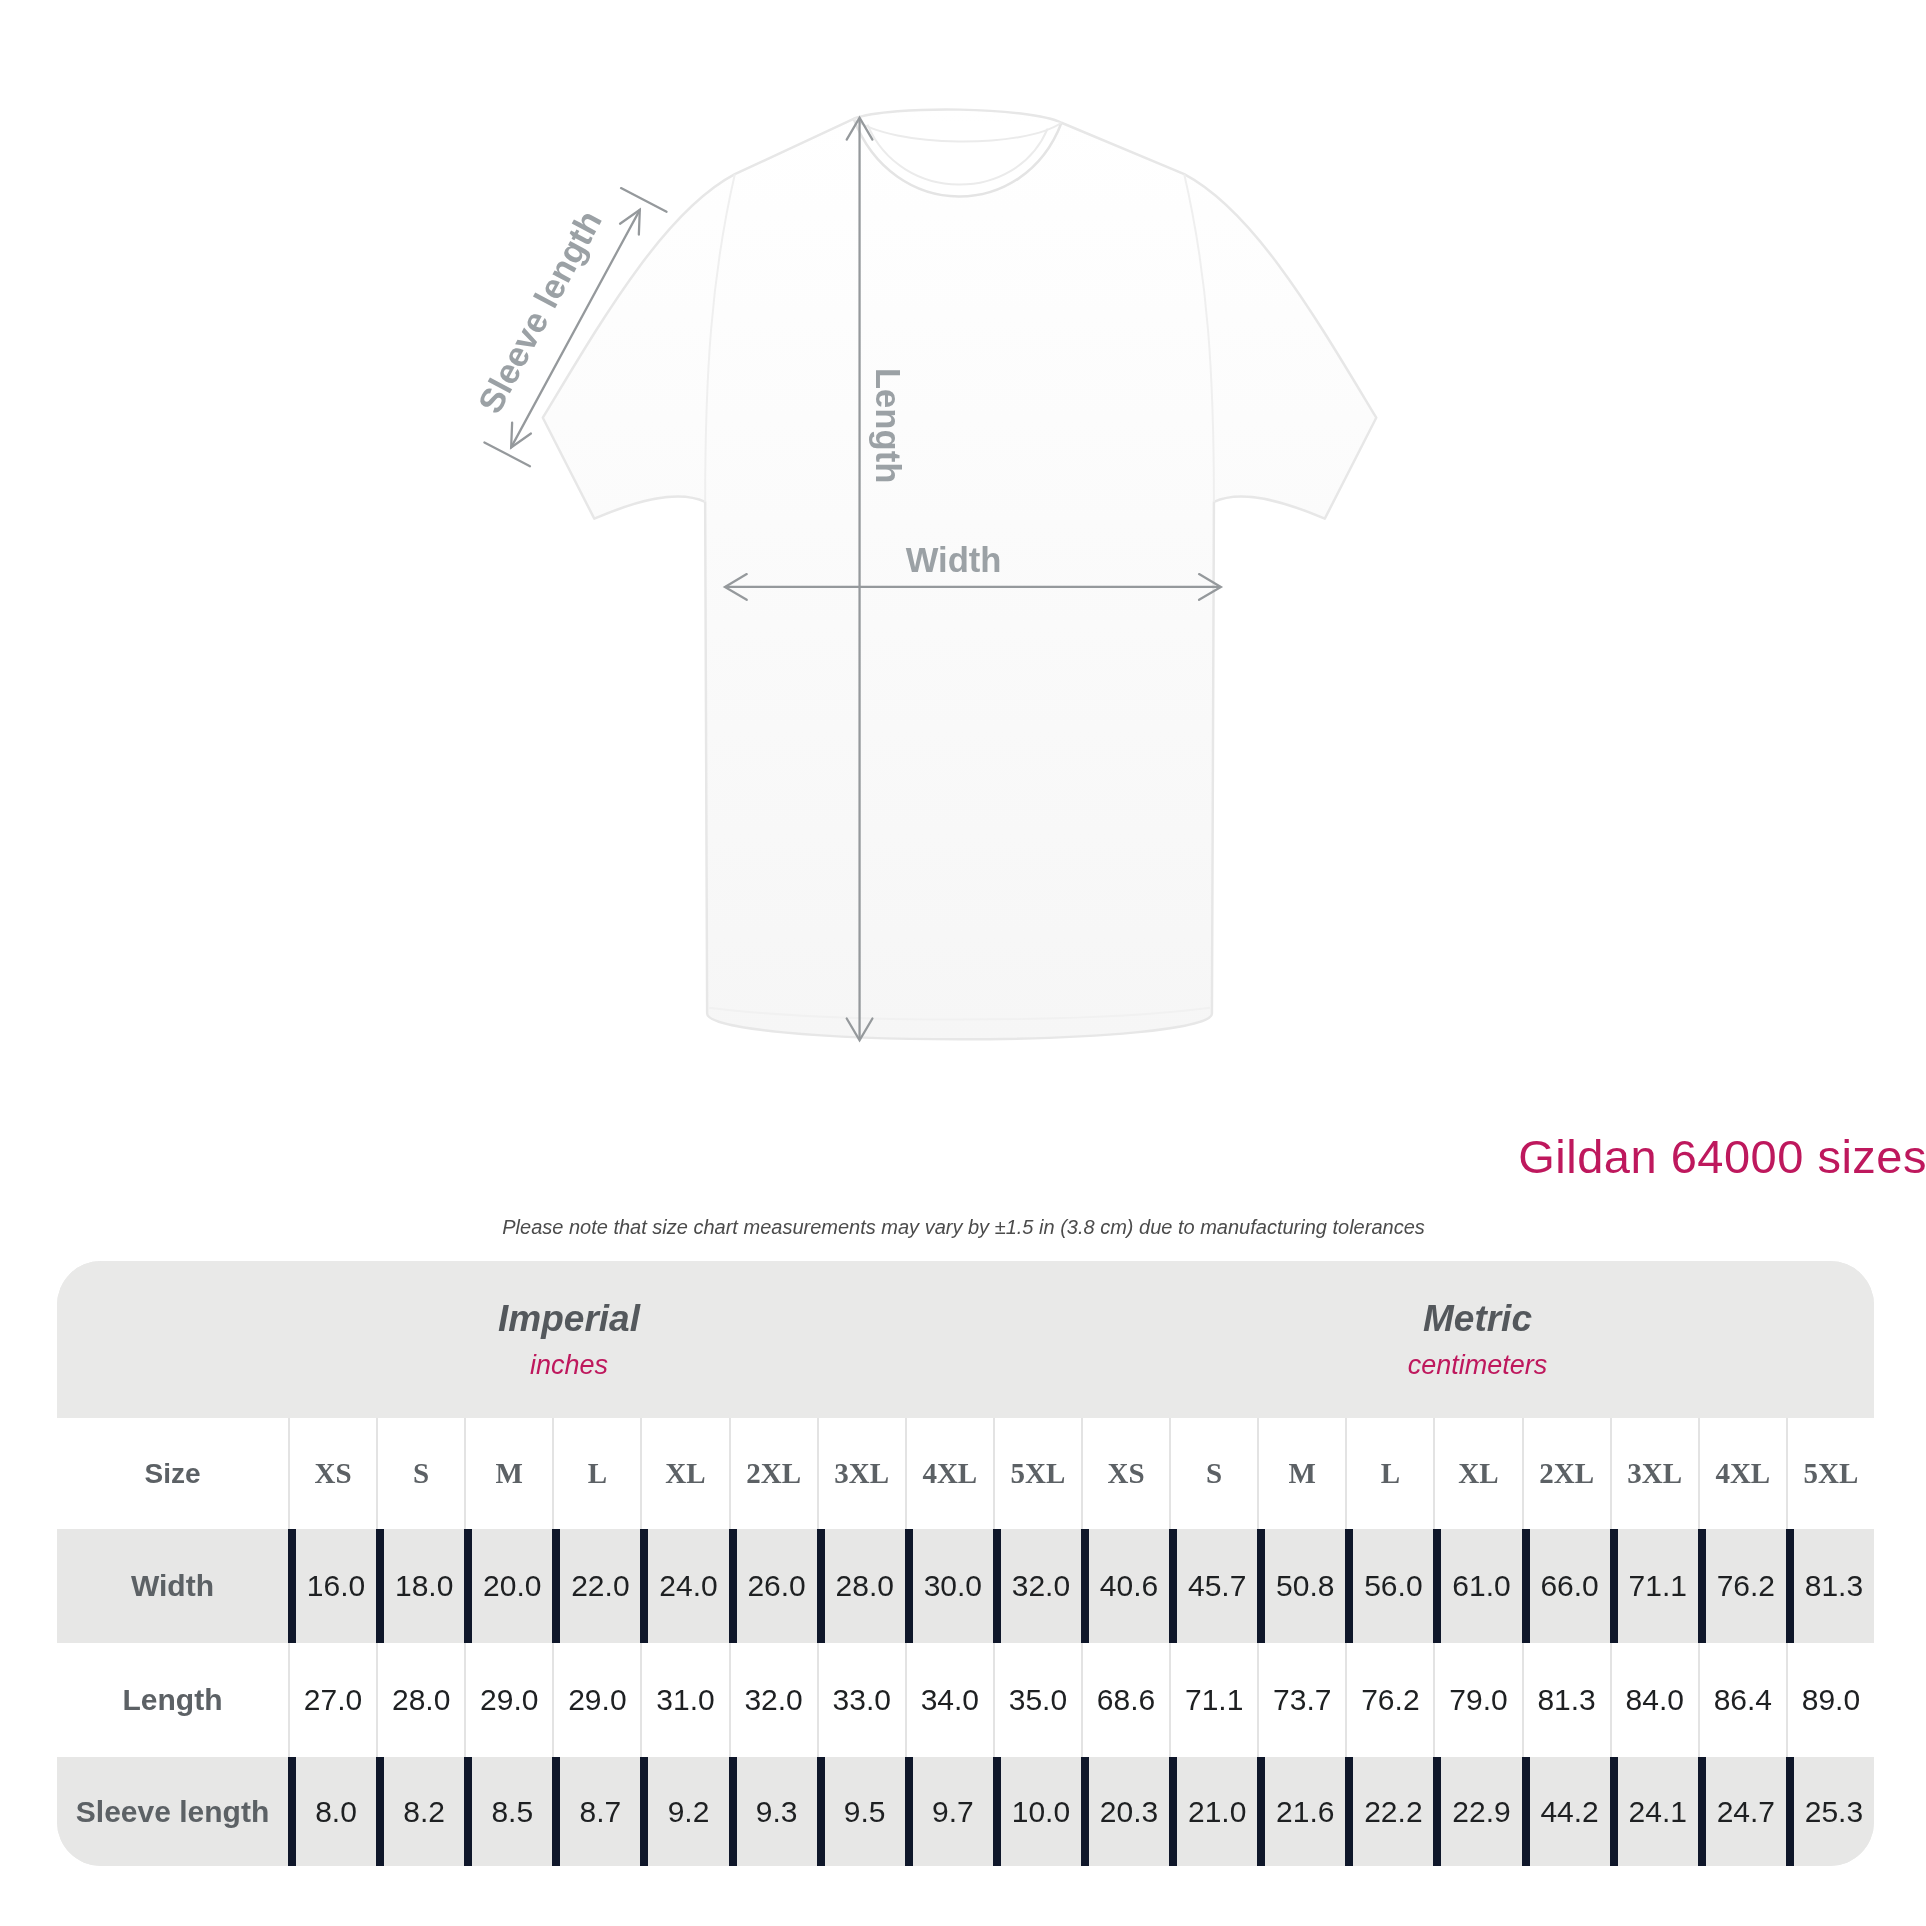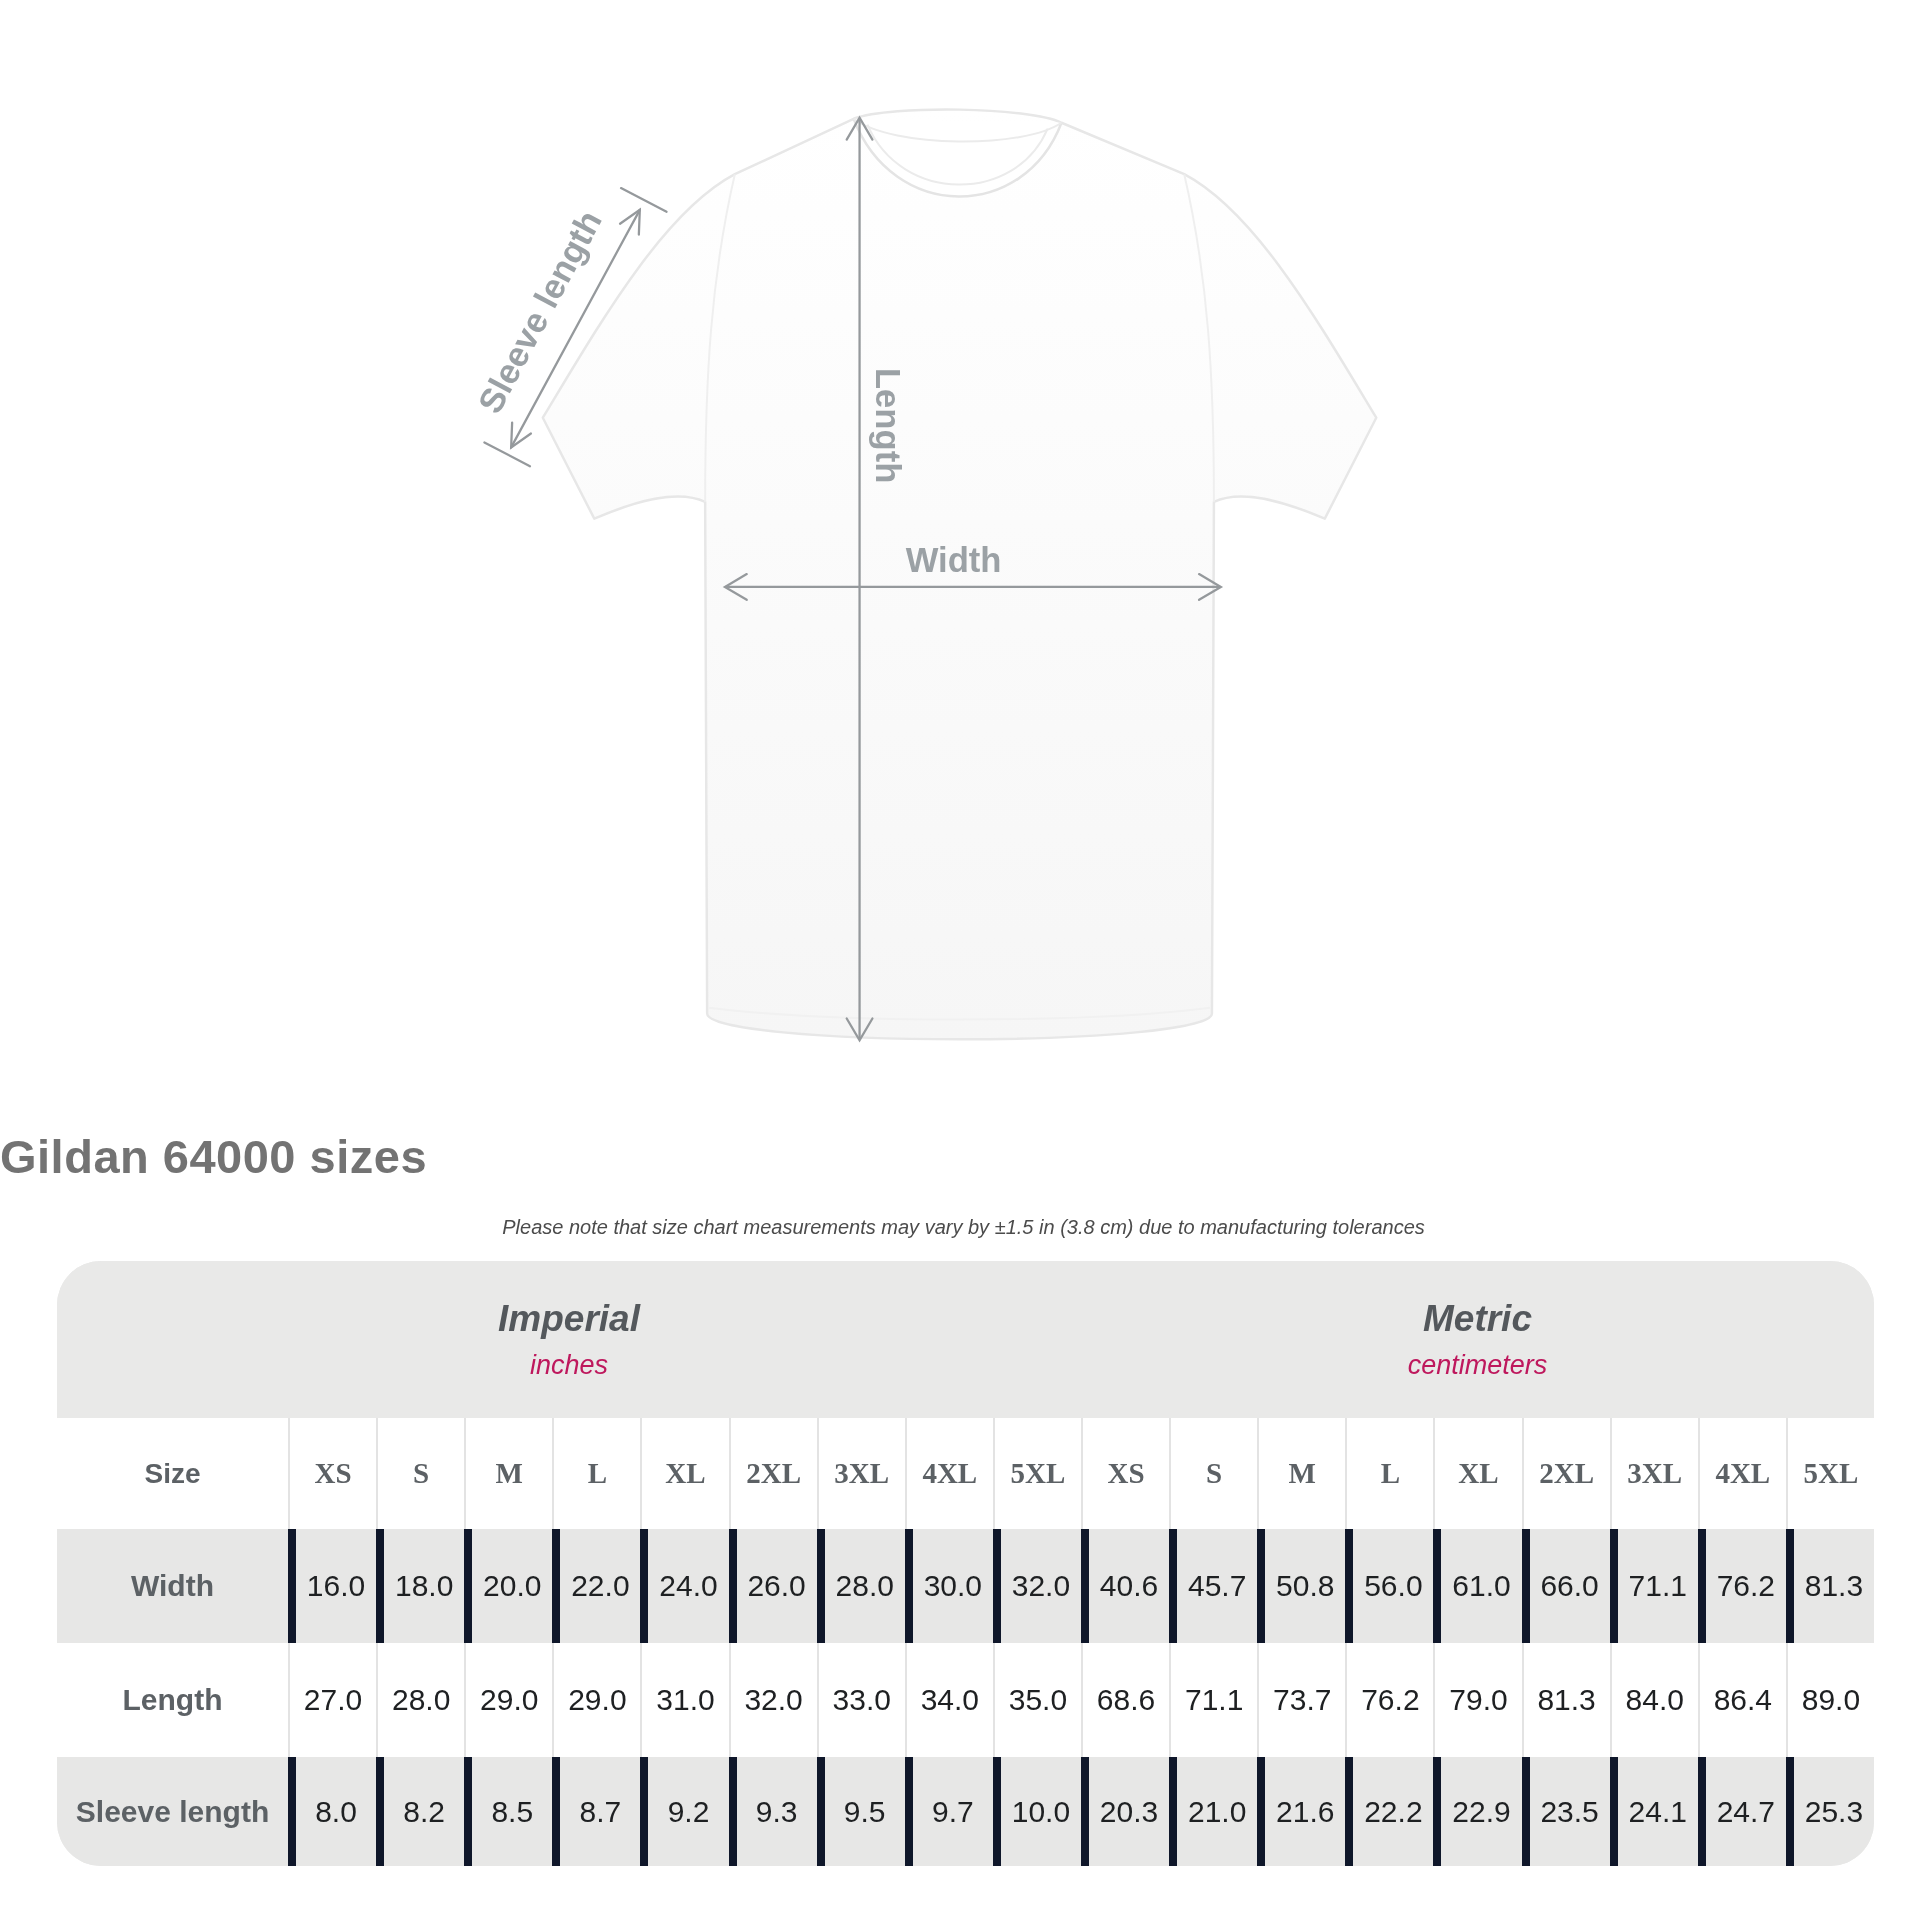"Gildan 64000 sizes" .page-title { color: #737373 -> #be185d; font-weight: bold -> normal; text-align: left -> right }
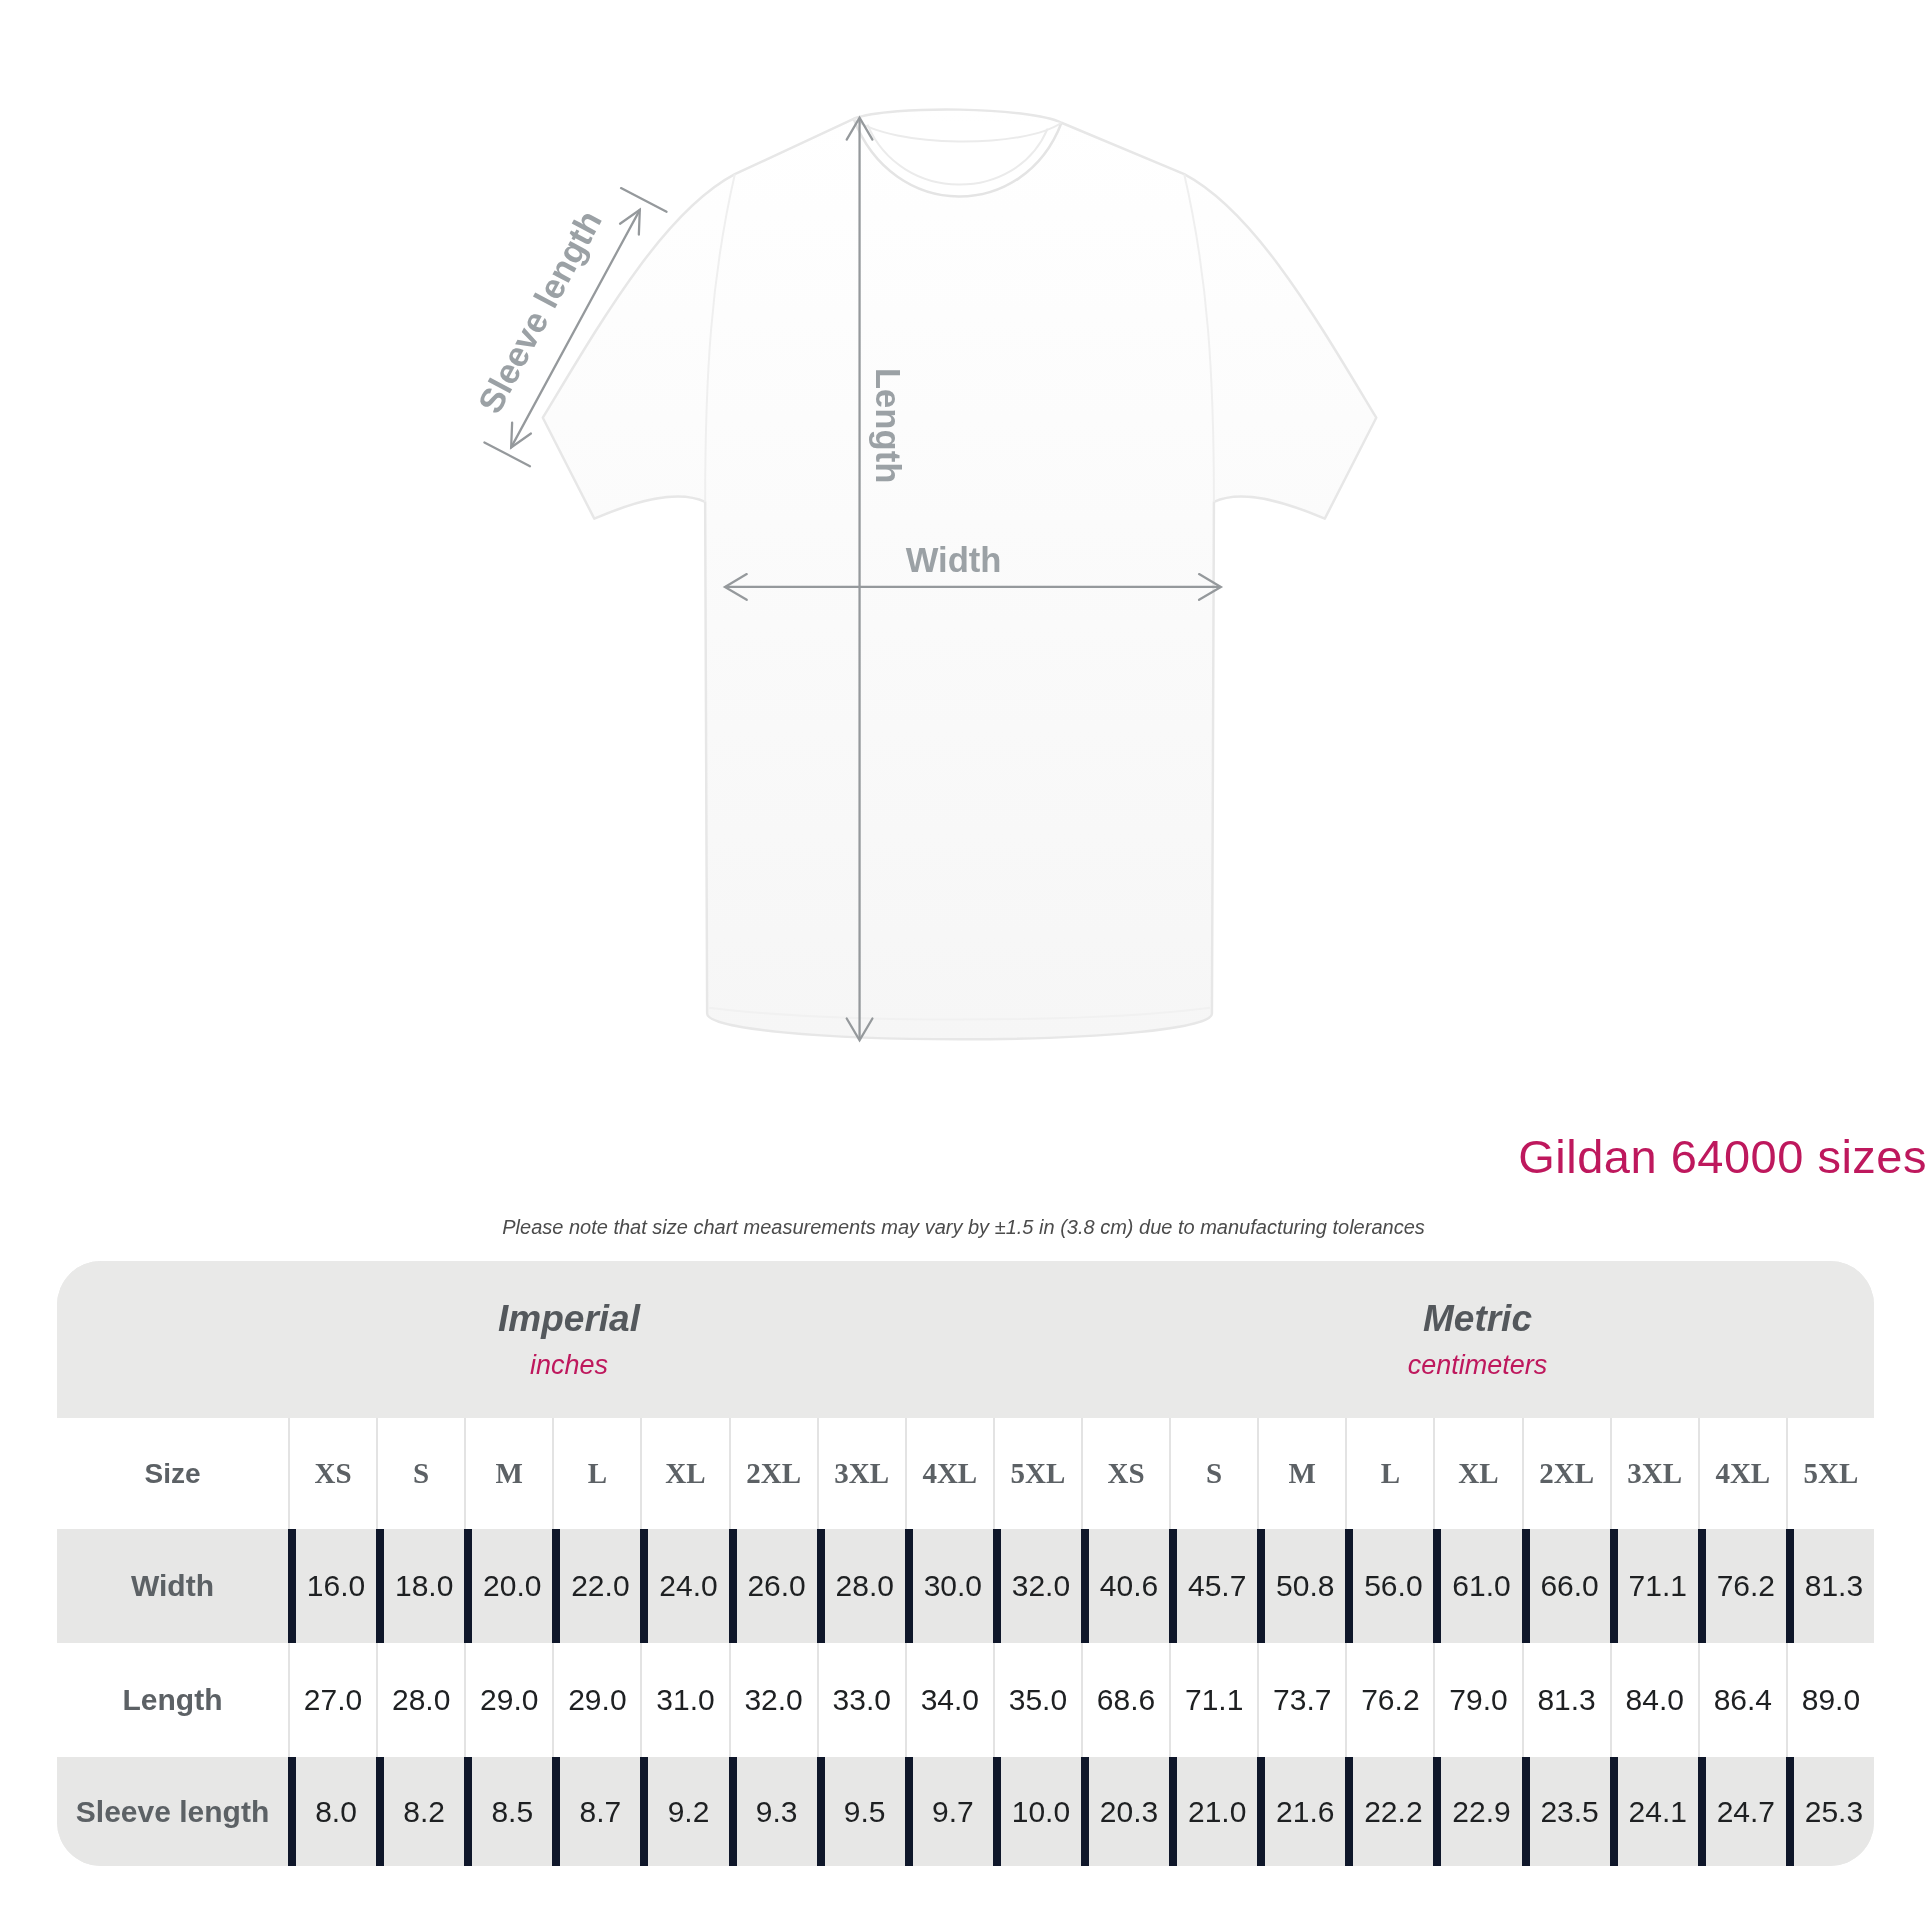"23.5" div.cell { text: 23.5 -> 44.2 }
